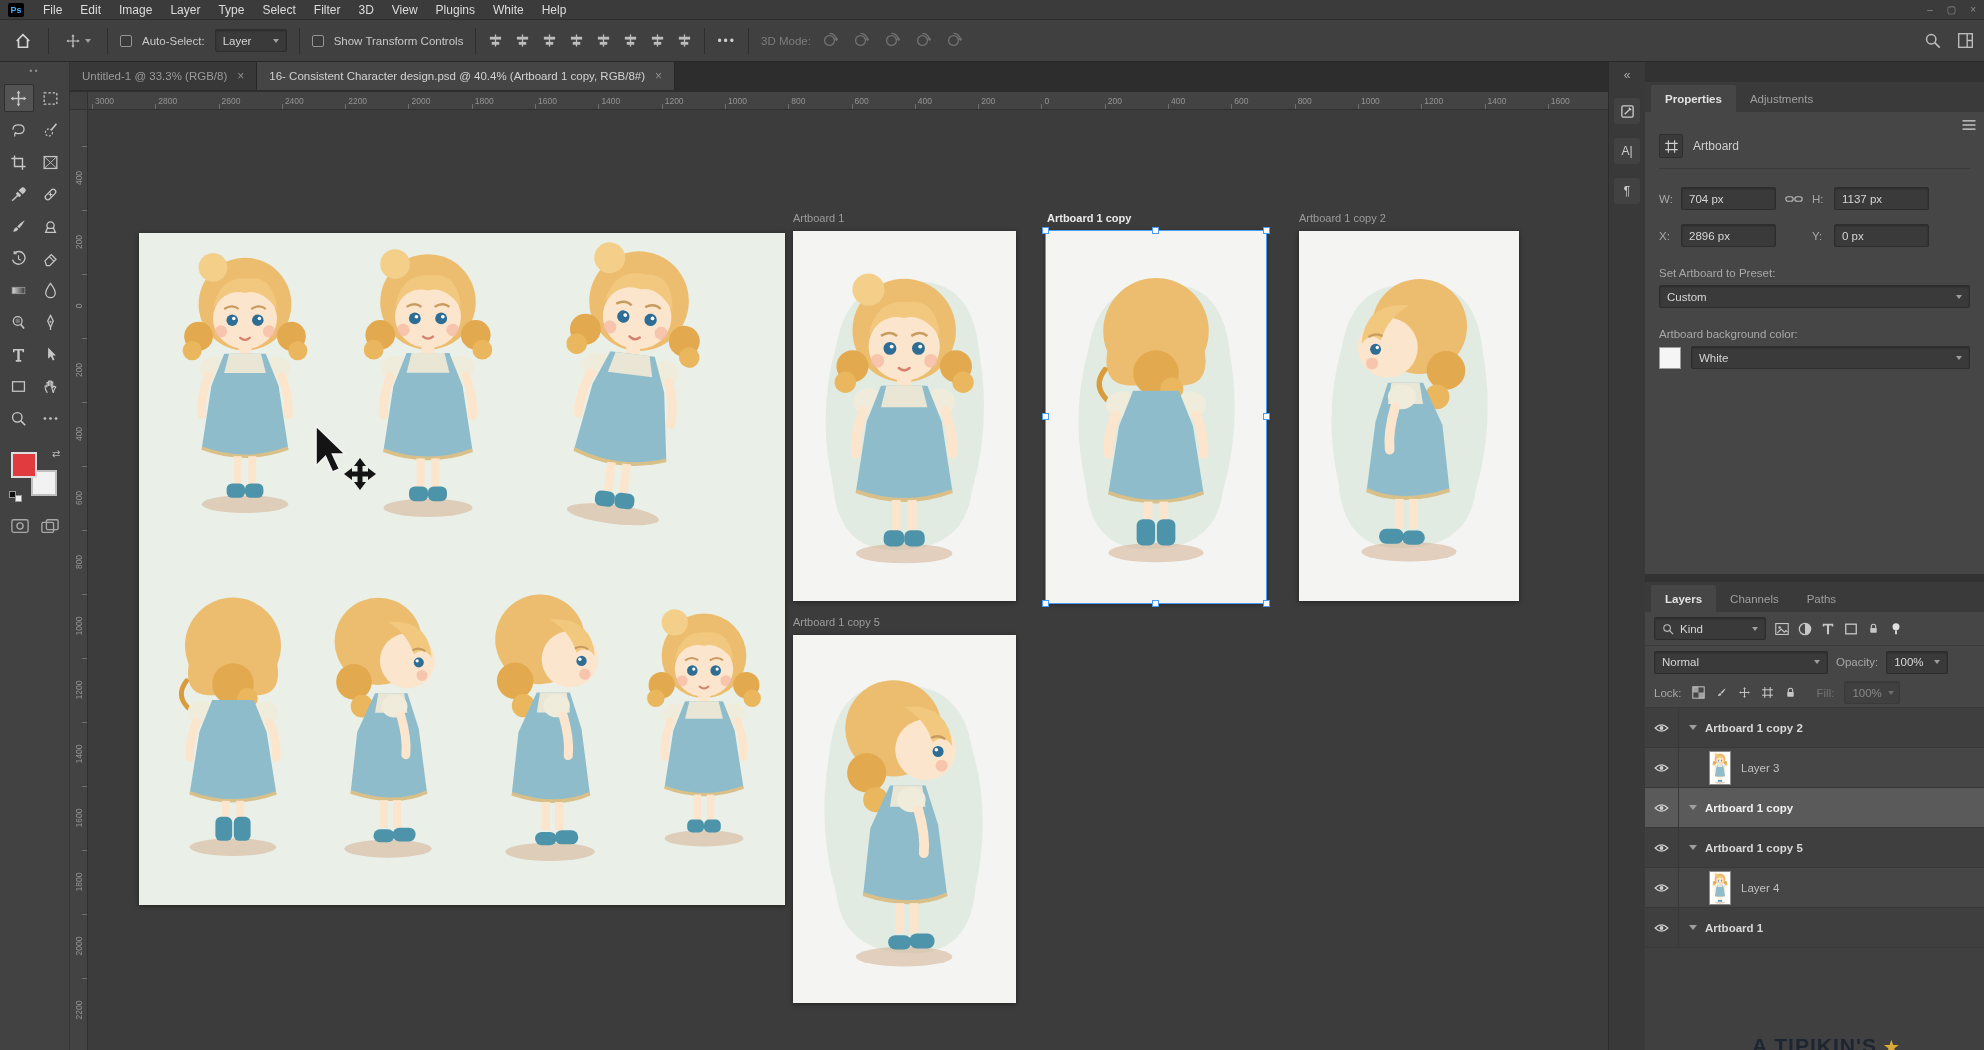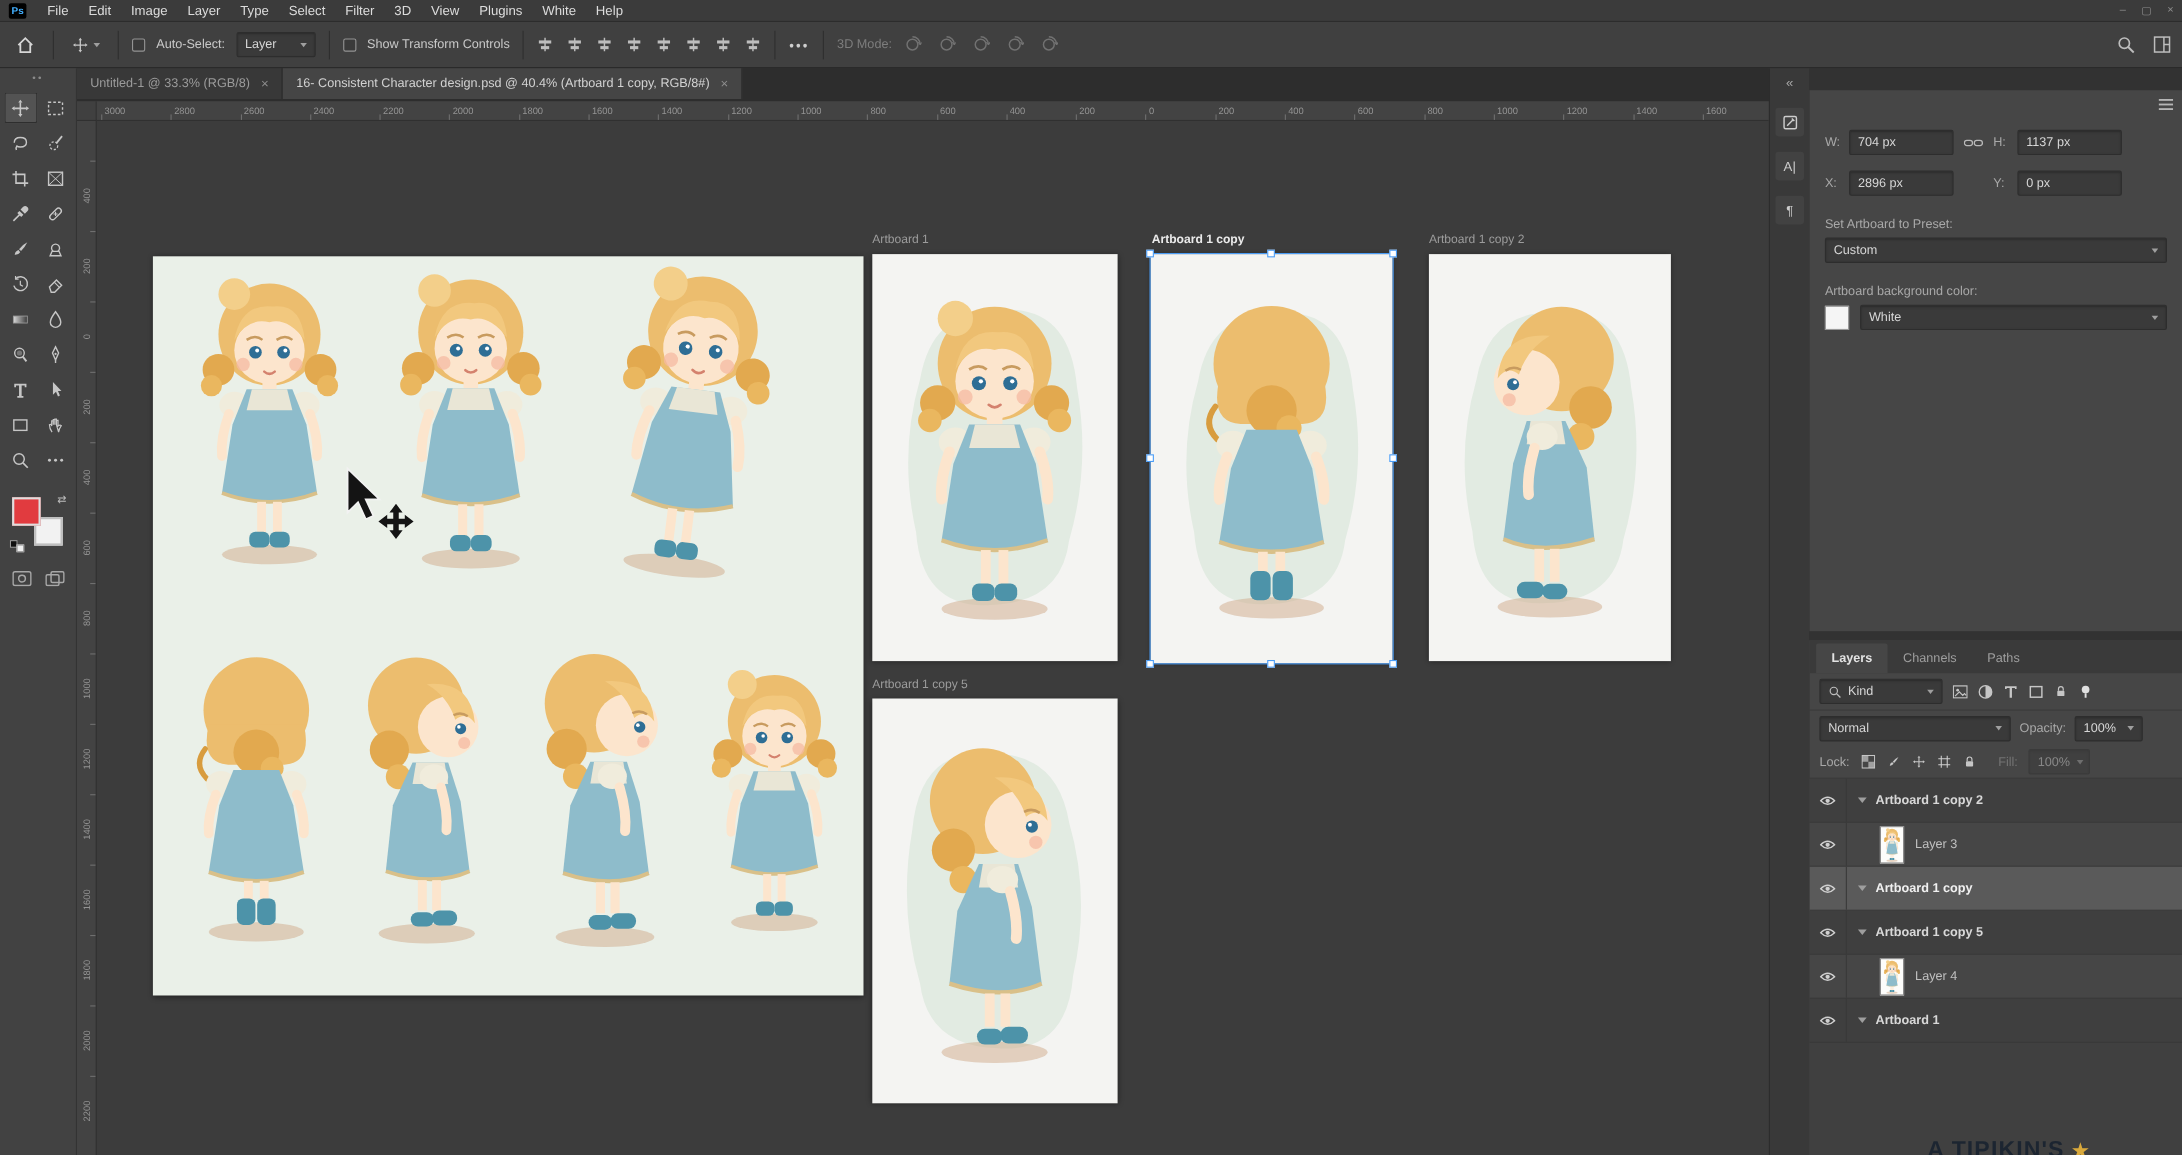"Properties" div.ptabs { html: none -> <div> <div>Properties</div> <div>Adjustments</div> </div> }
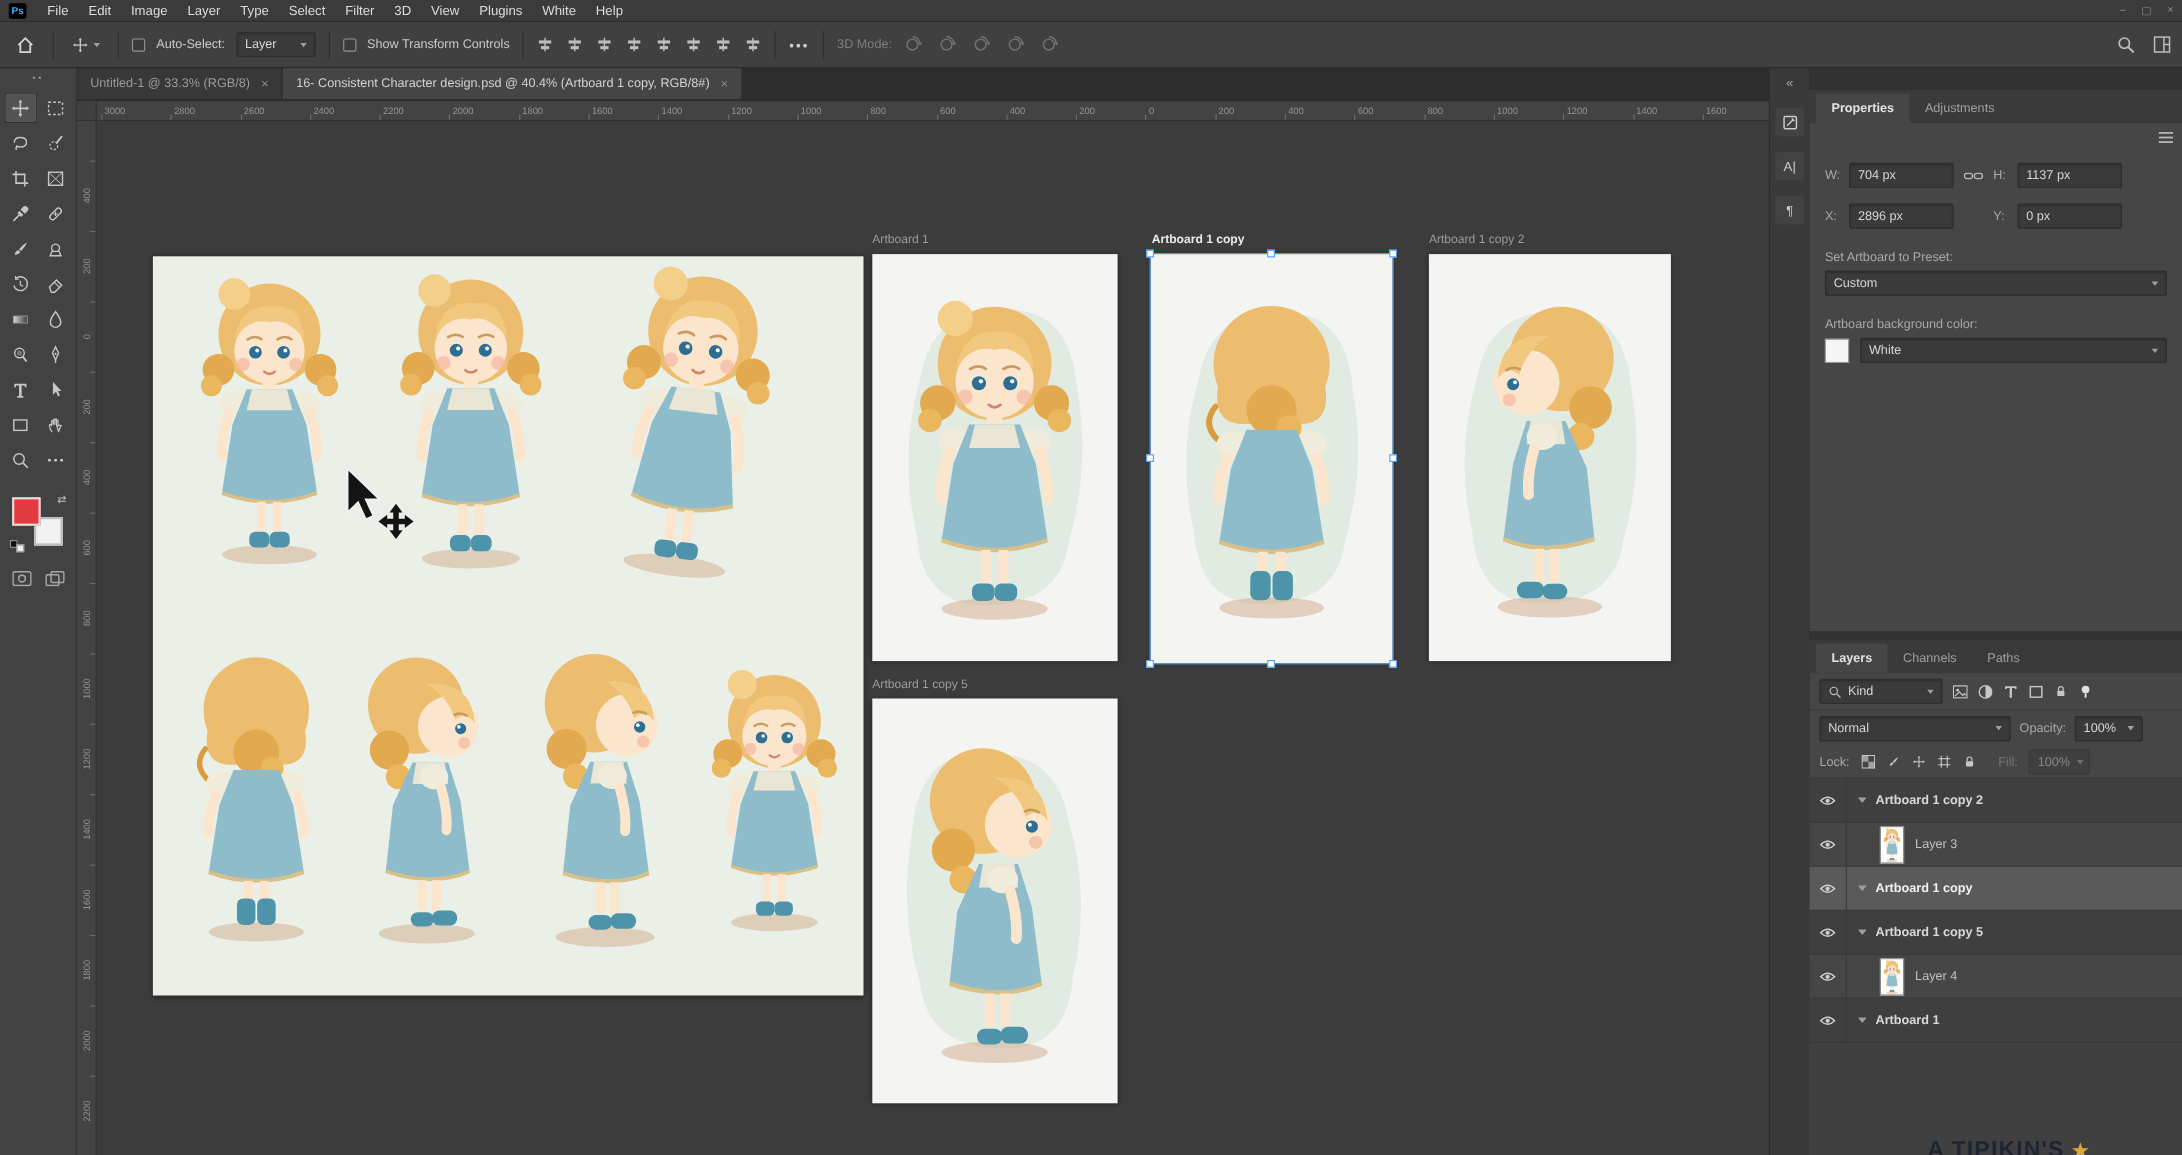"Artboard" div.objrow { html: none -> <div> <span> <svg> <use></use> </svg> </span> <span>Artboard</span> </div> }
